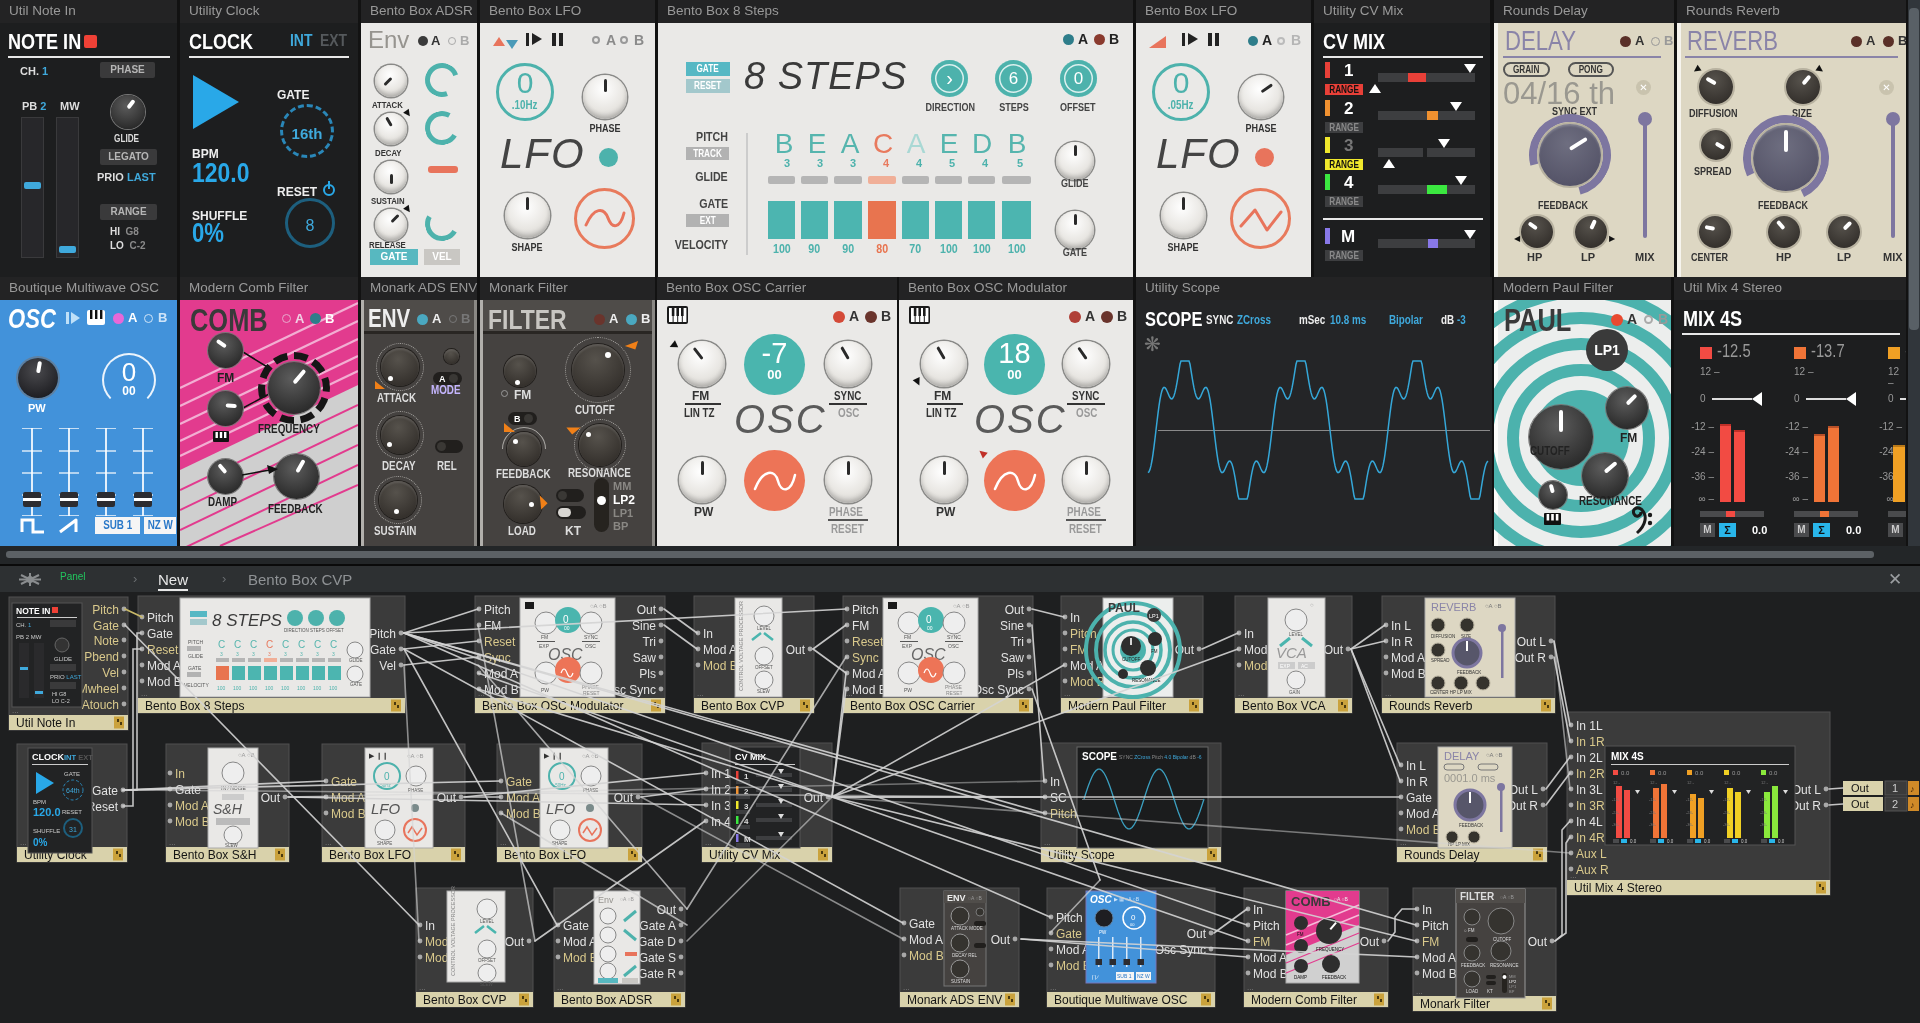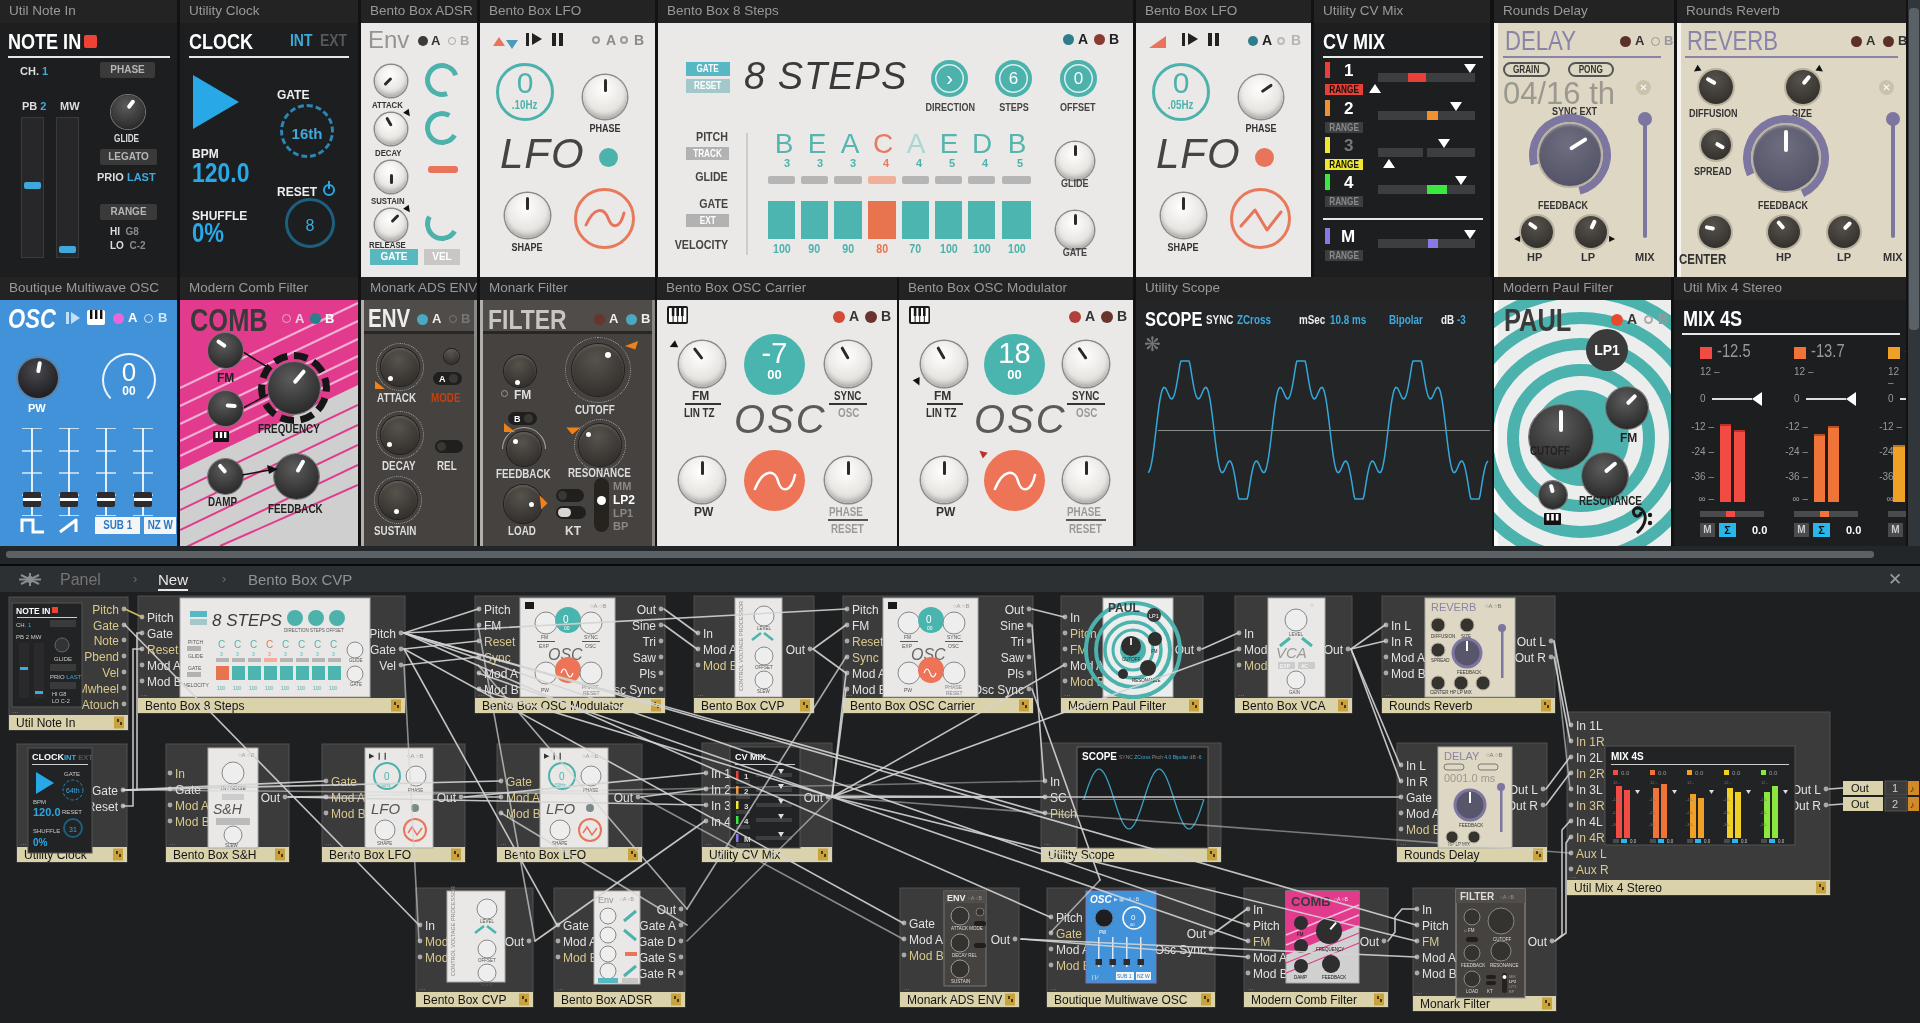"CENTER" div.lbl { font-size: 14px -> 11px; left: 2px -> 14px }
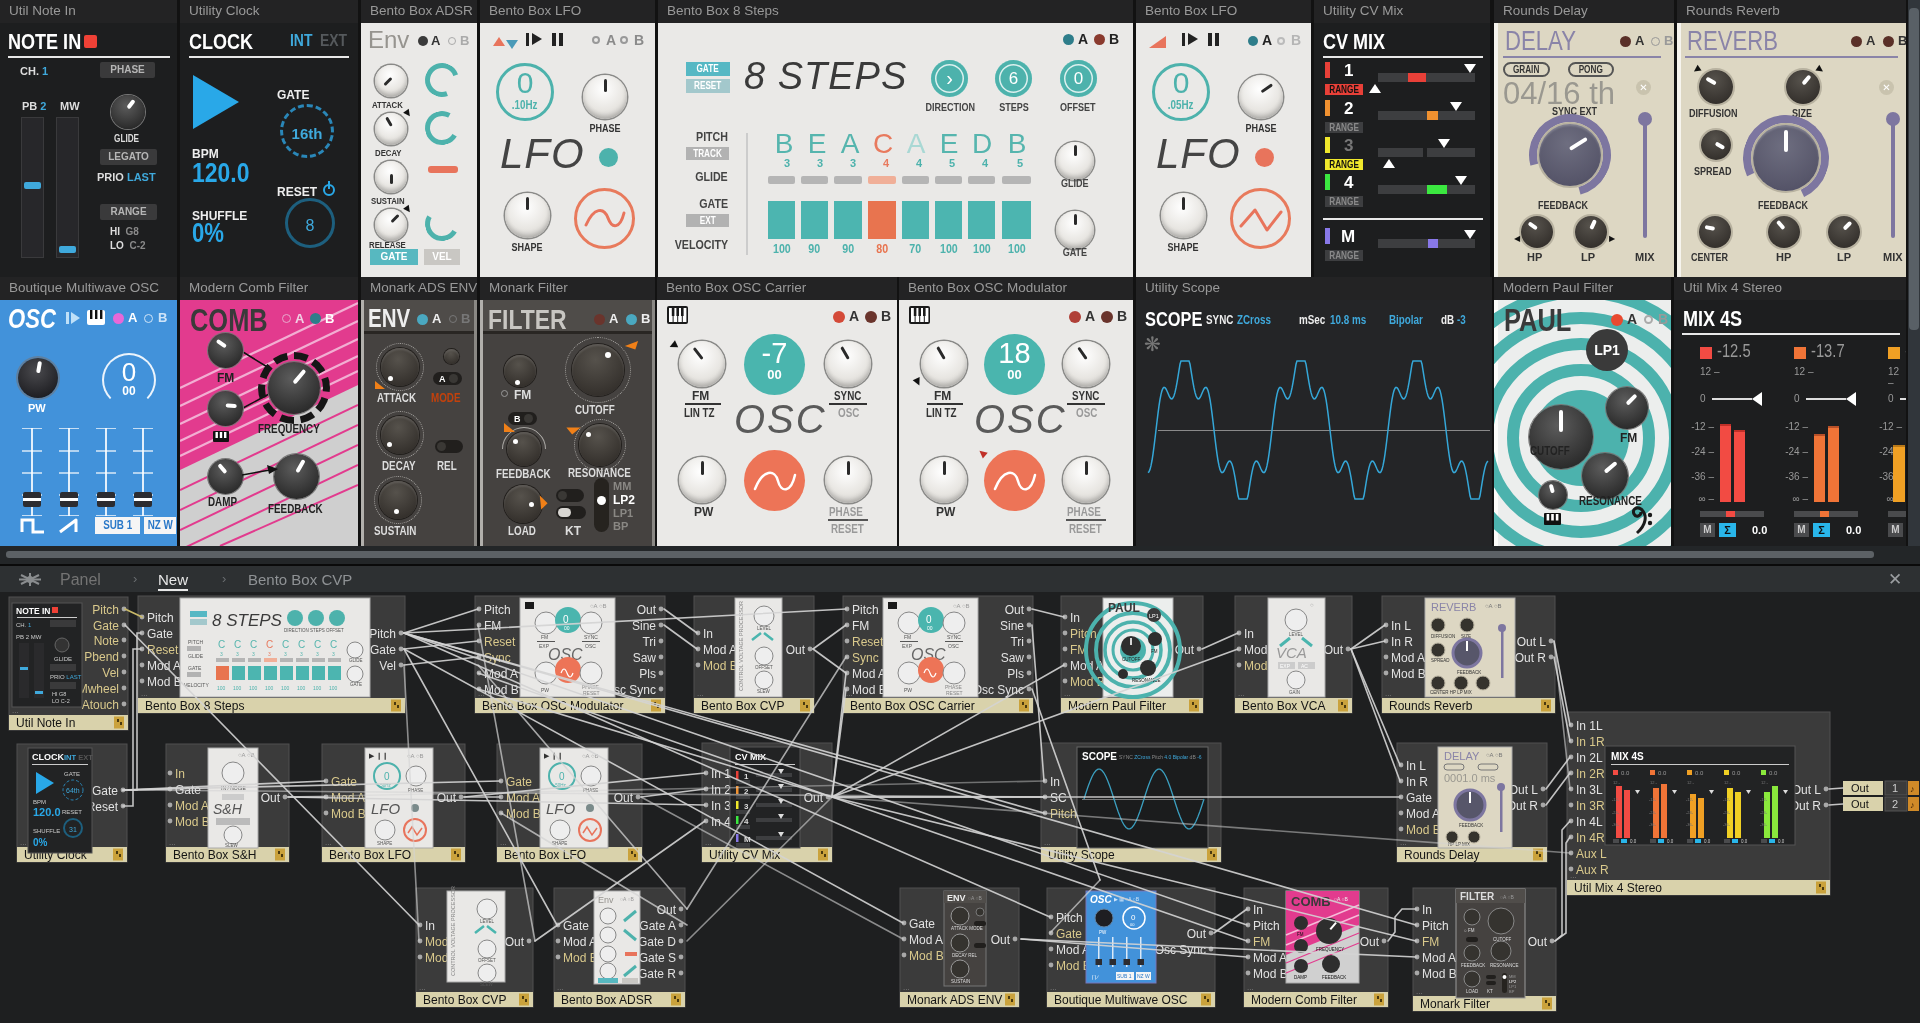"MODE" div.lbl { color: #c2410c -> #c4b5fd; top: 114px -> 106px }
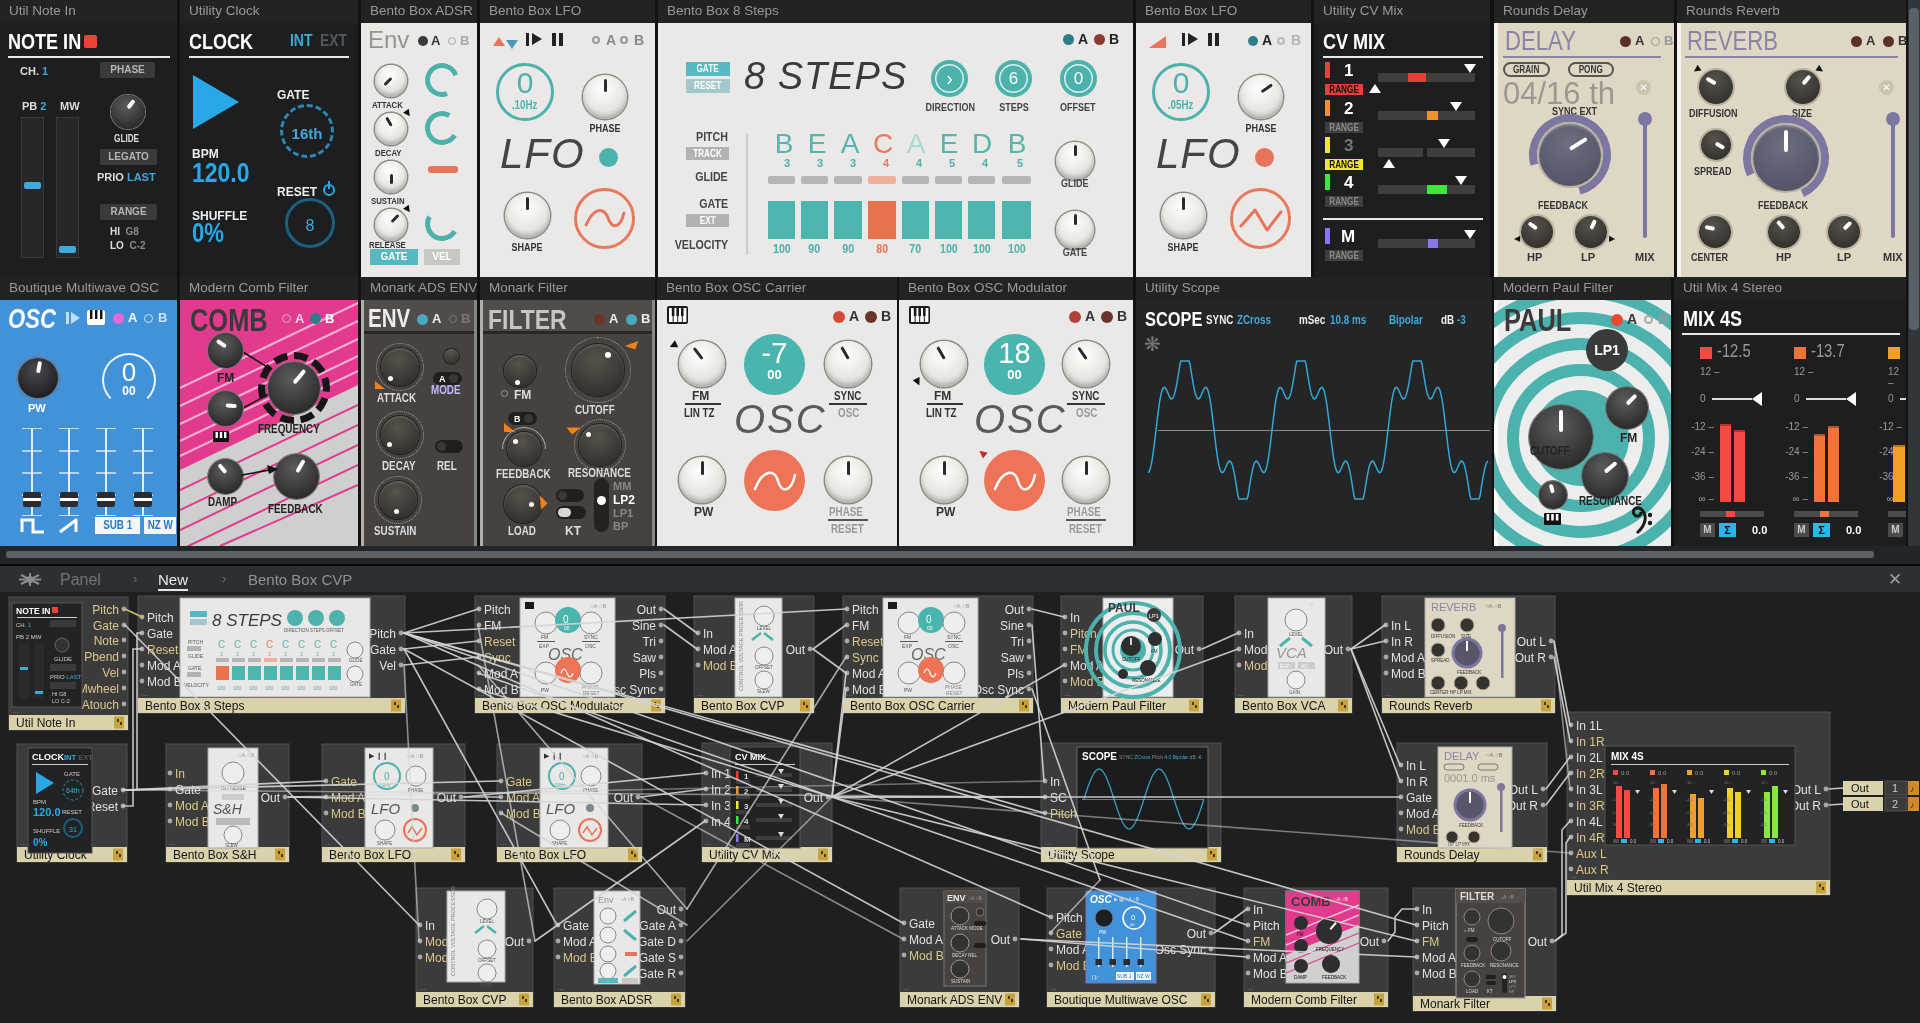"Panel" div.abs { color: #737373 -> #22c55e; font-size: 16px -> 10px }
